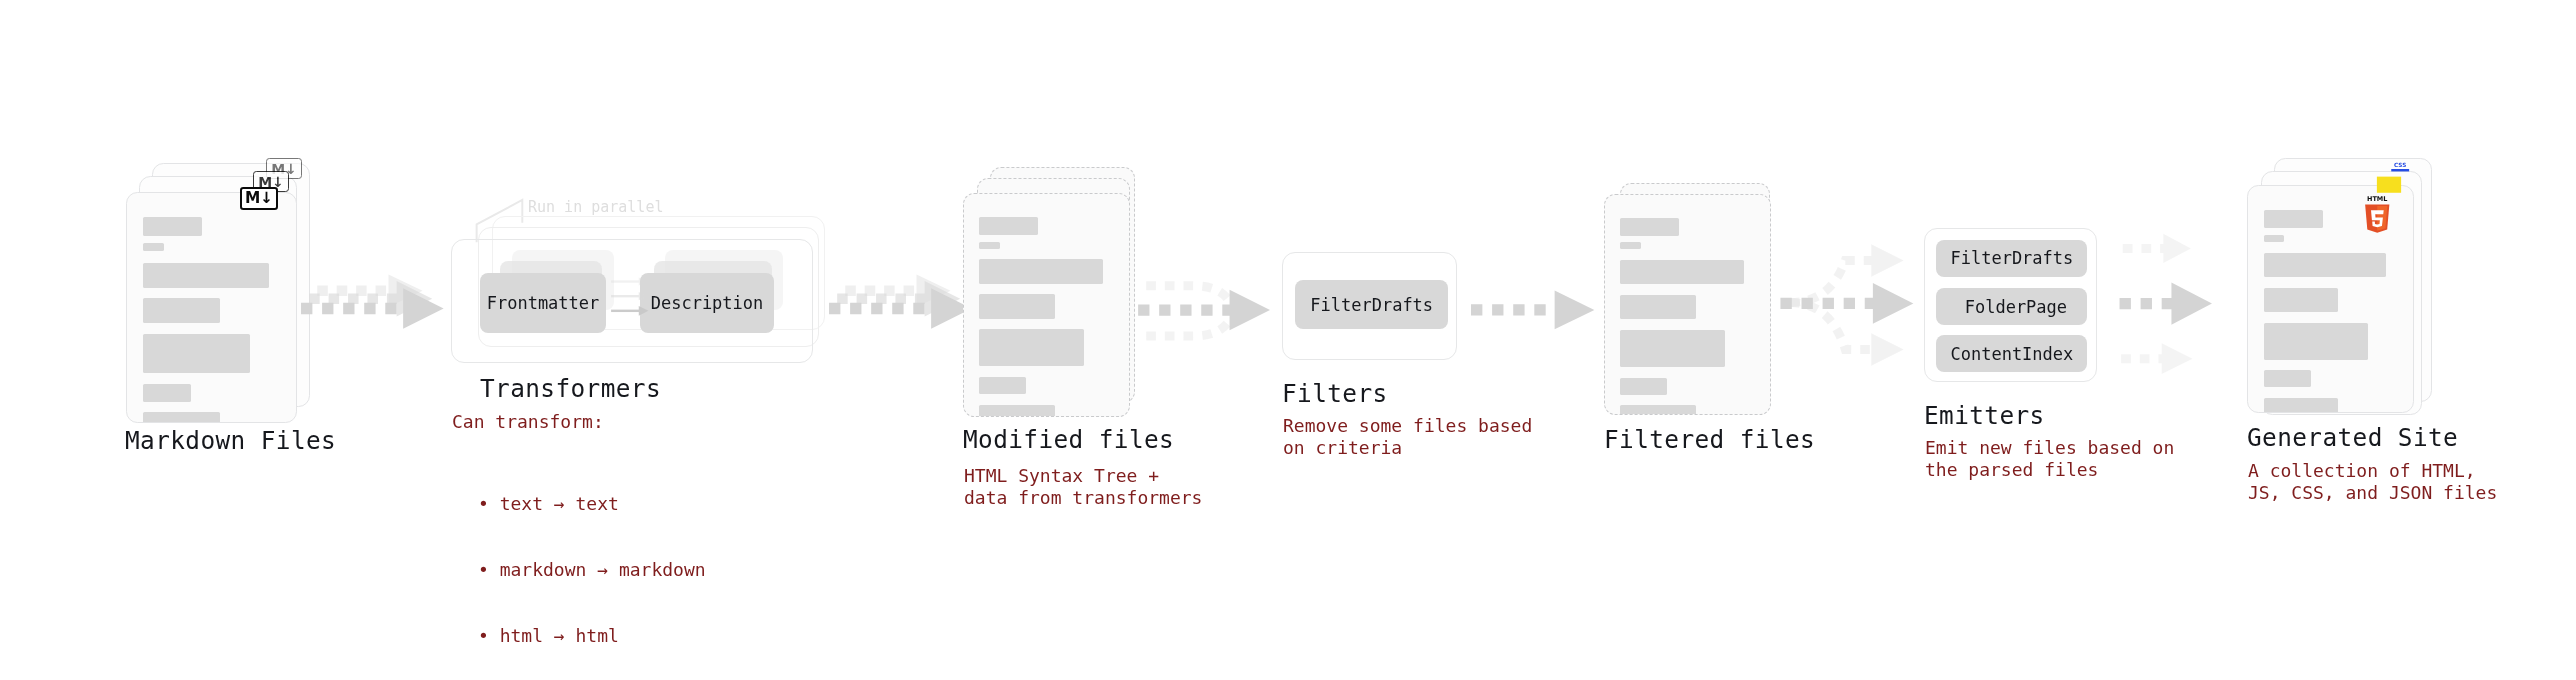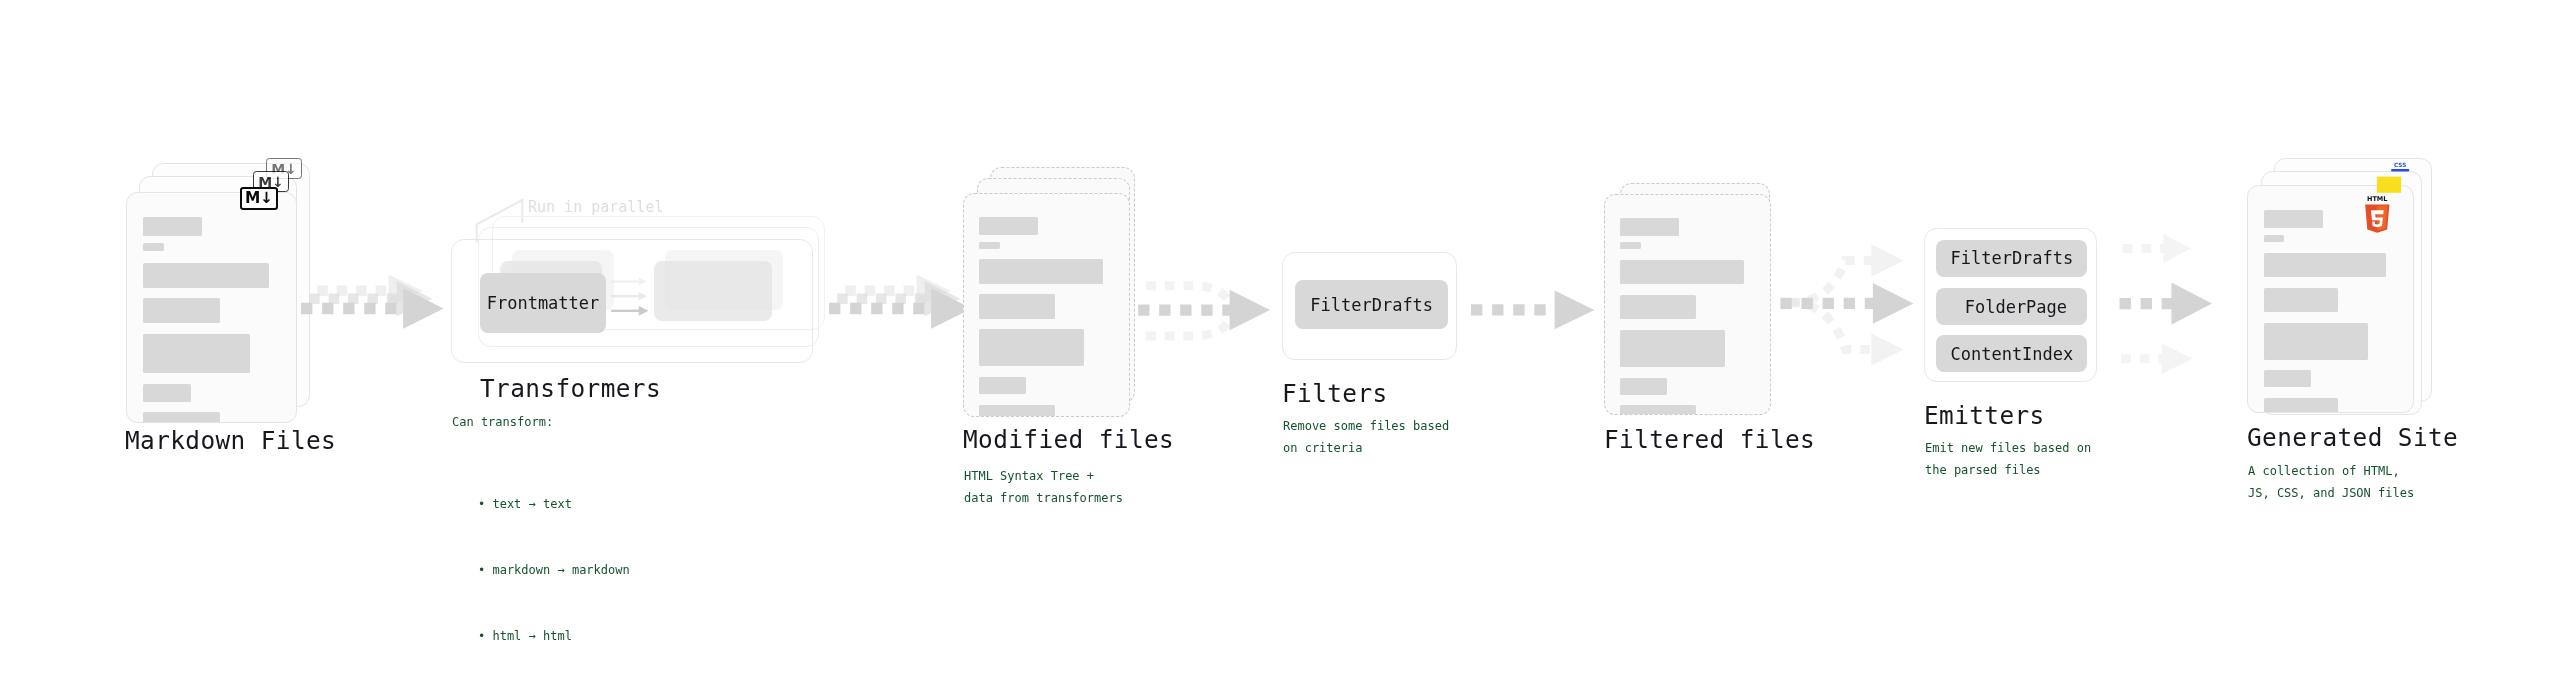"Description" div.chip { html: none -> <div> <span>Description</span> </div> }
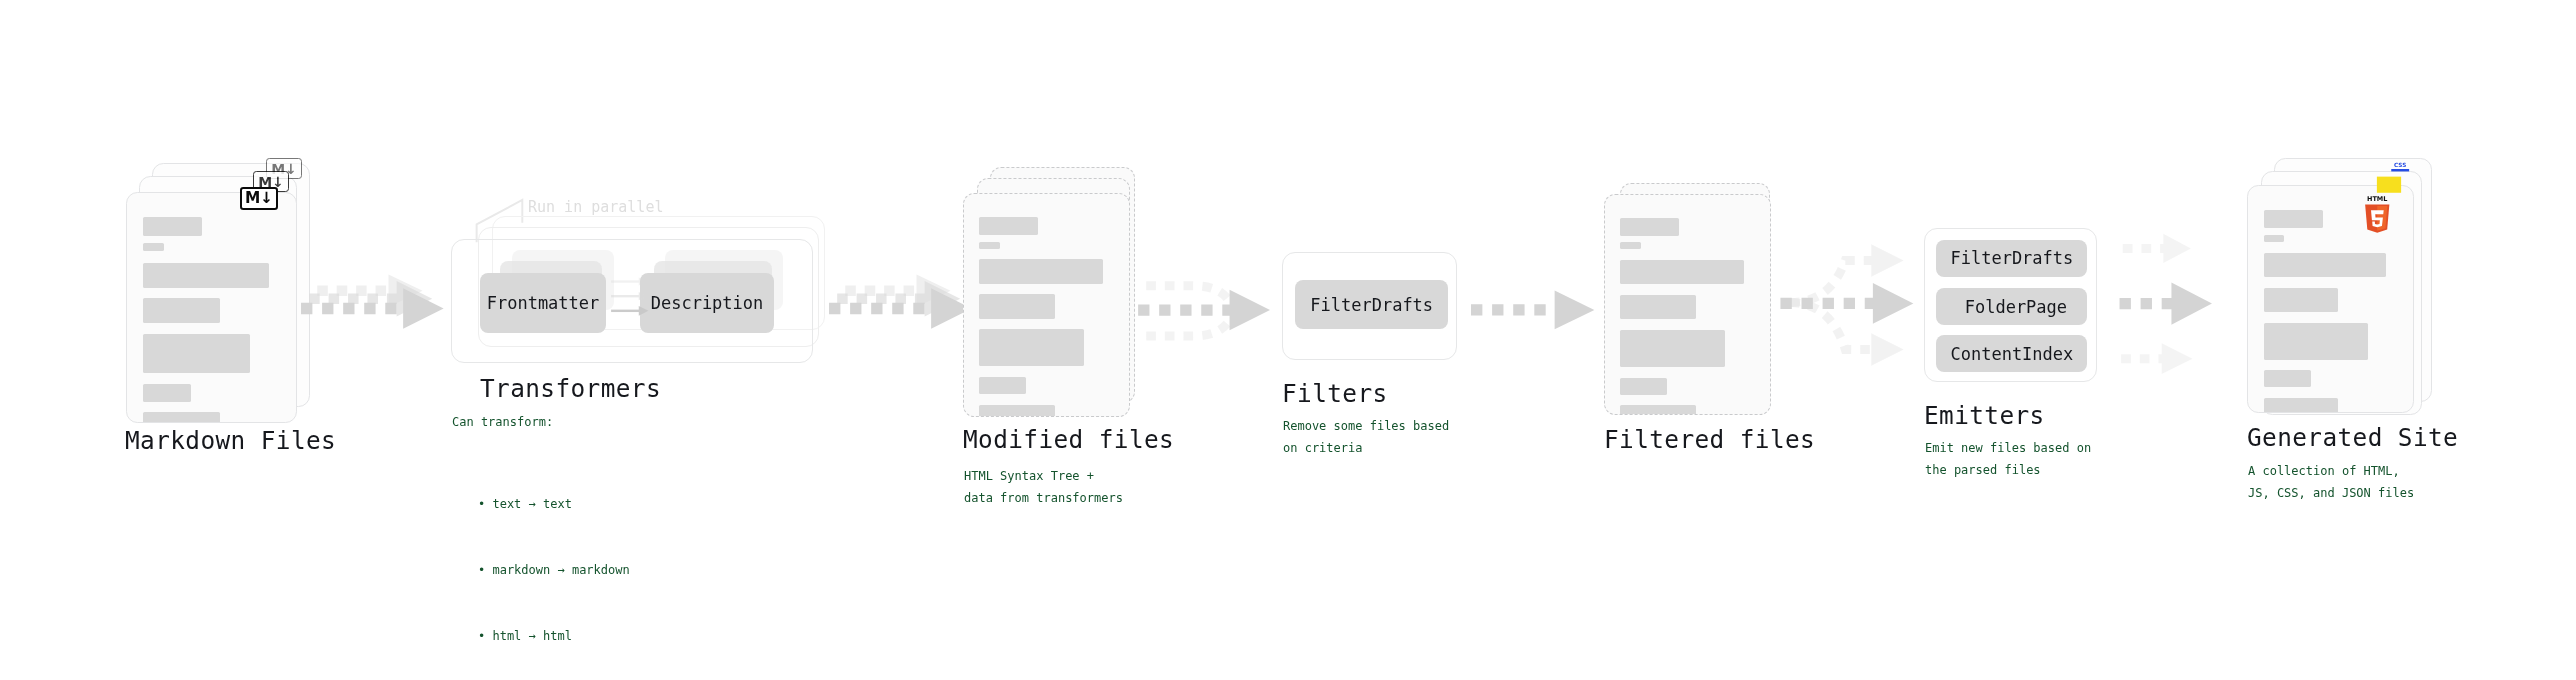"Can transform:" .label-sub { color: #14532d -> #7f1d1d; font-size: 12px -> 18px }
